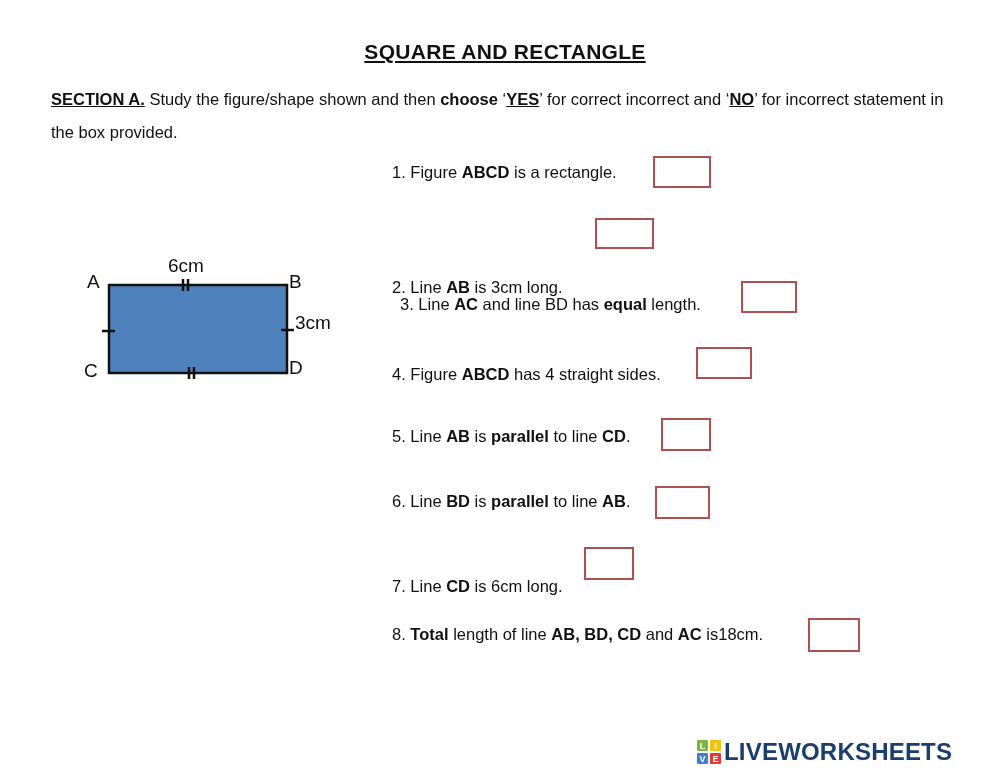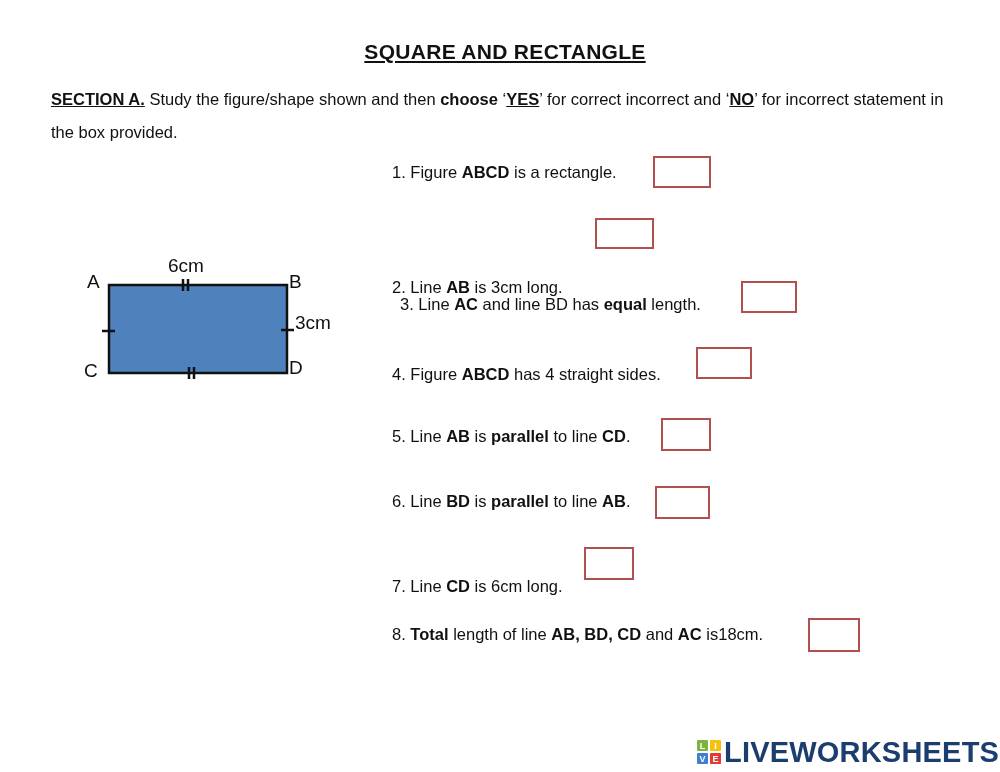"LIVEWORKSHEETS" .logo-text { font-size: 29px -> 24px }
